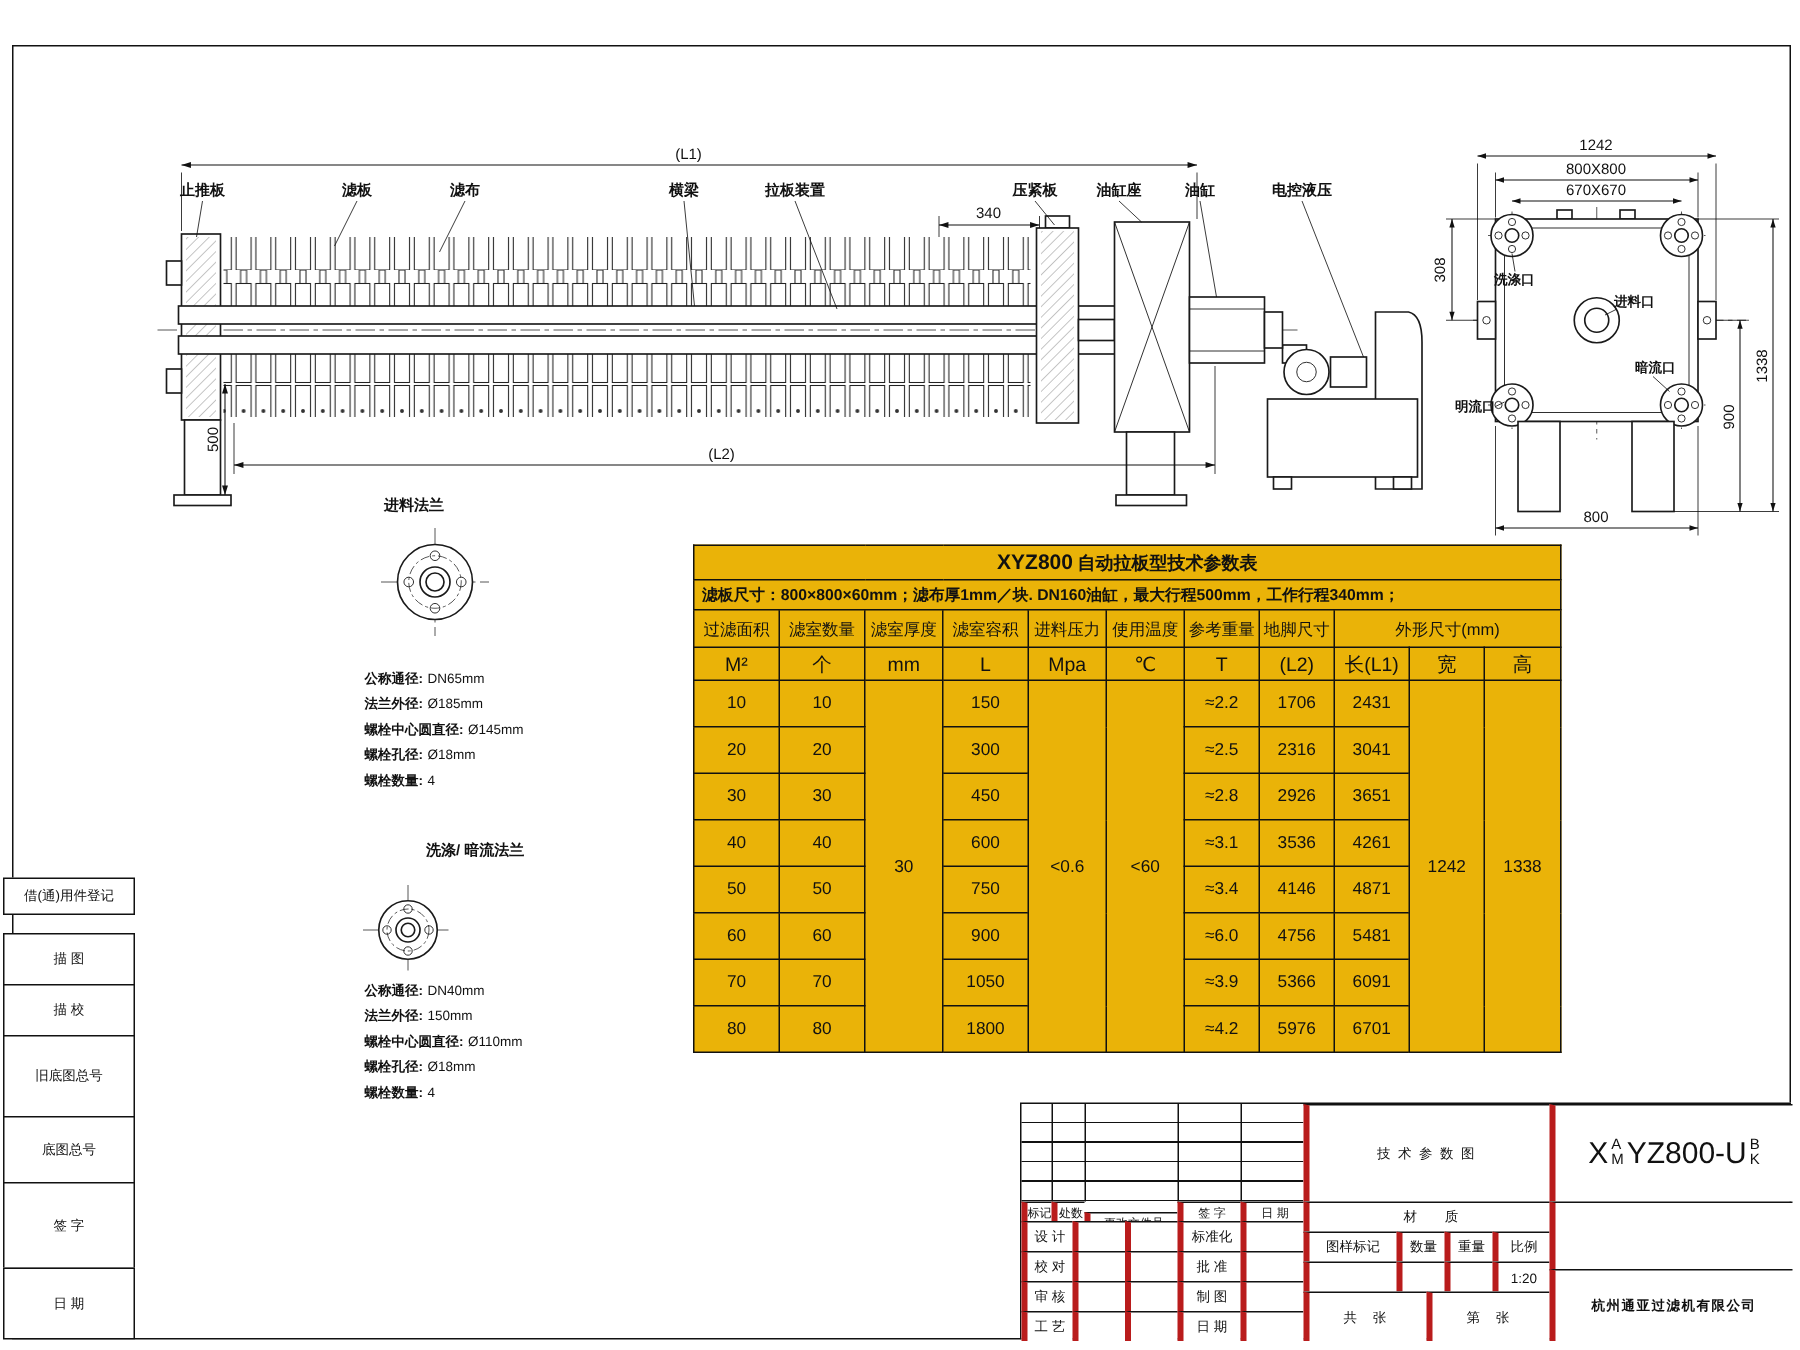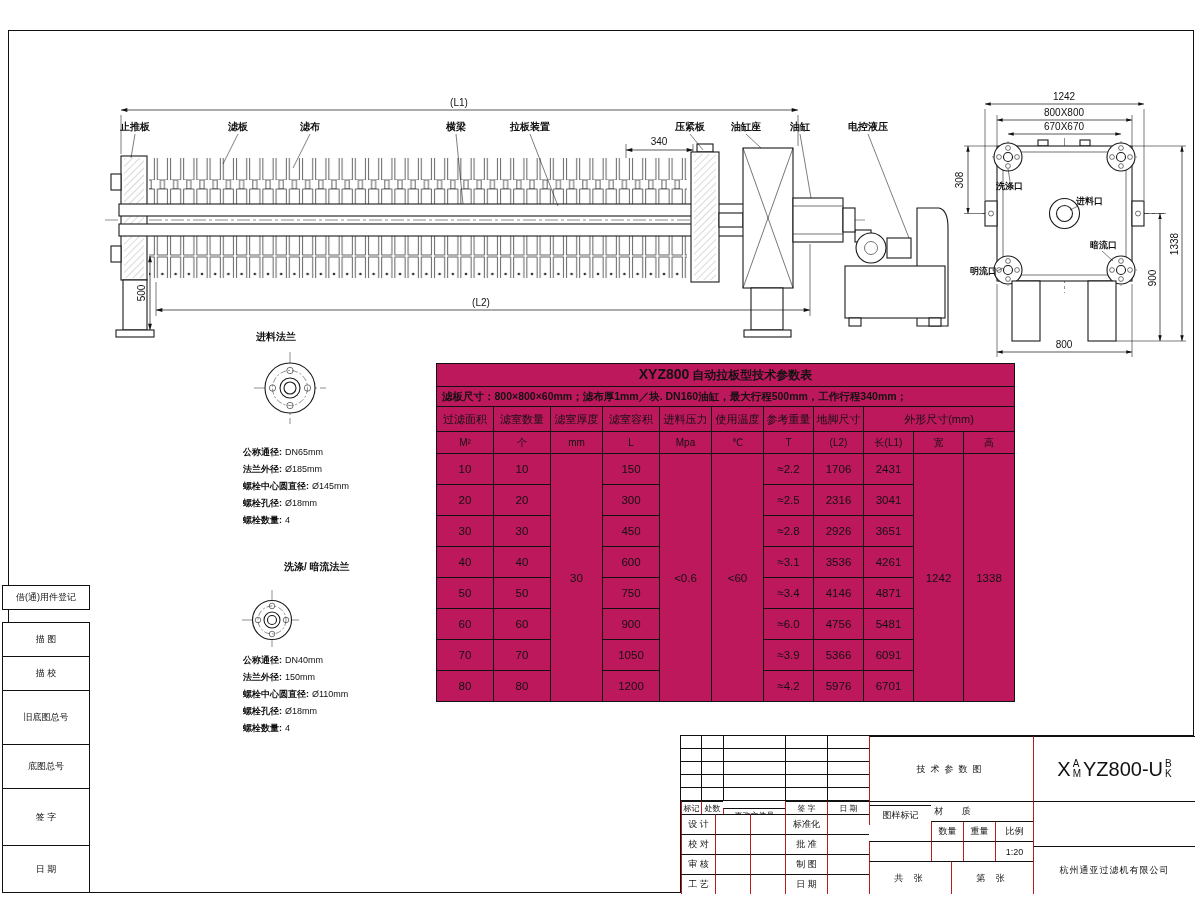"XYZ800 自动拉板型技术参数表" .ptable { background: #be185d -> #eab308; left: 436px -> 462px }
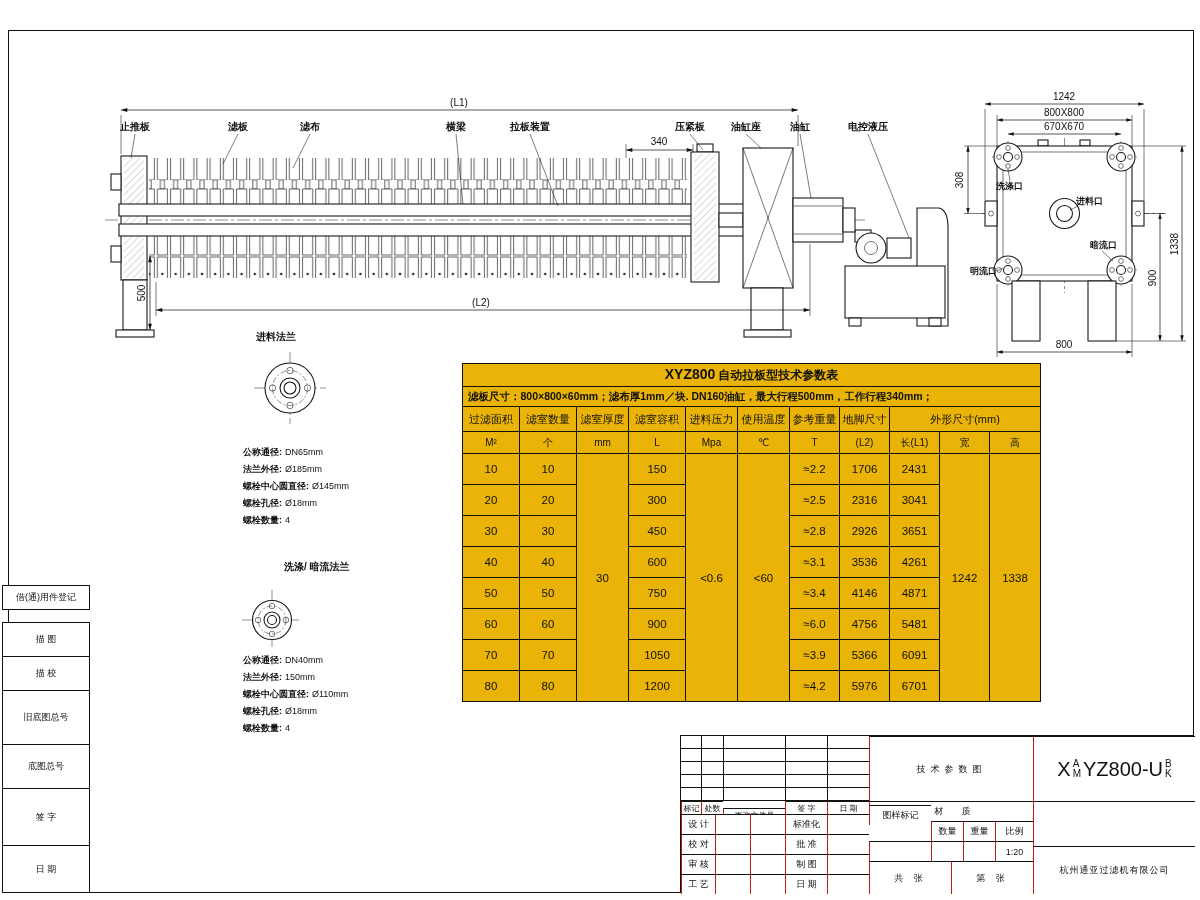"M²" .ptable .th2 td { font-size: 10px -> 13px }
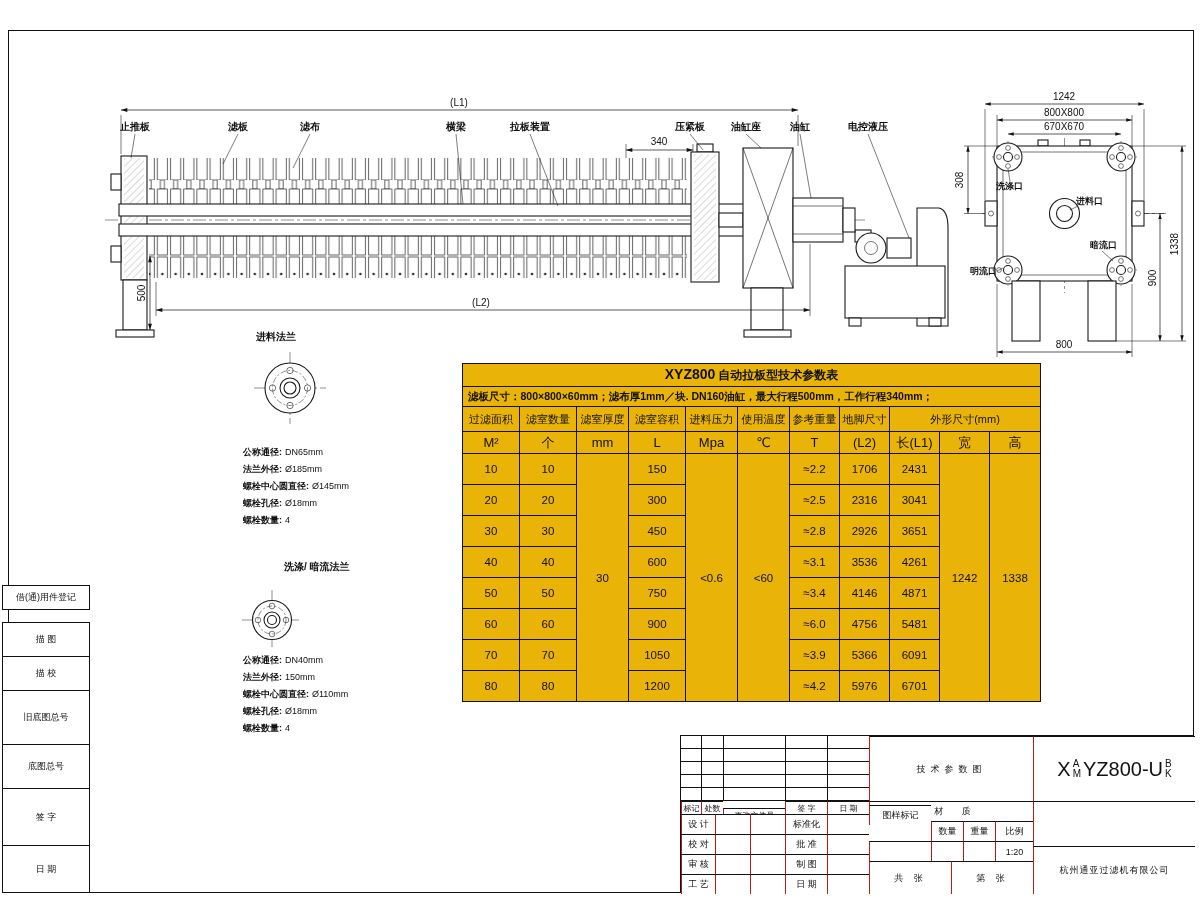"1200" td { text: 1200 -> 1800 }
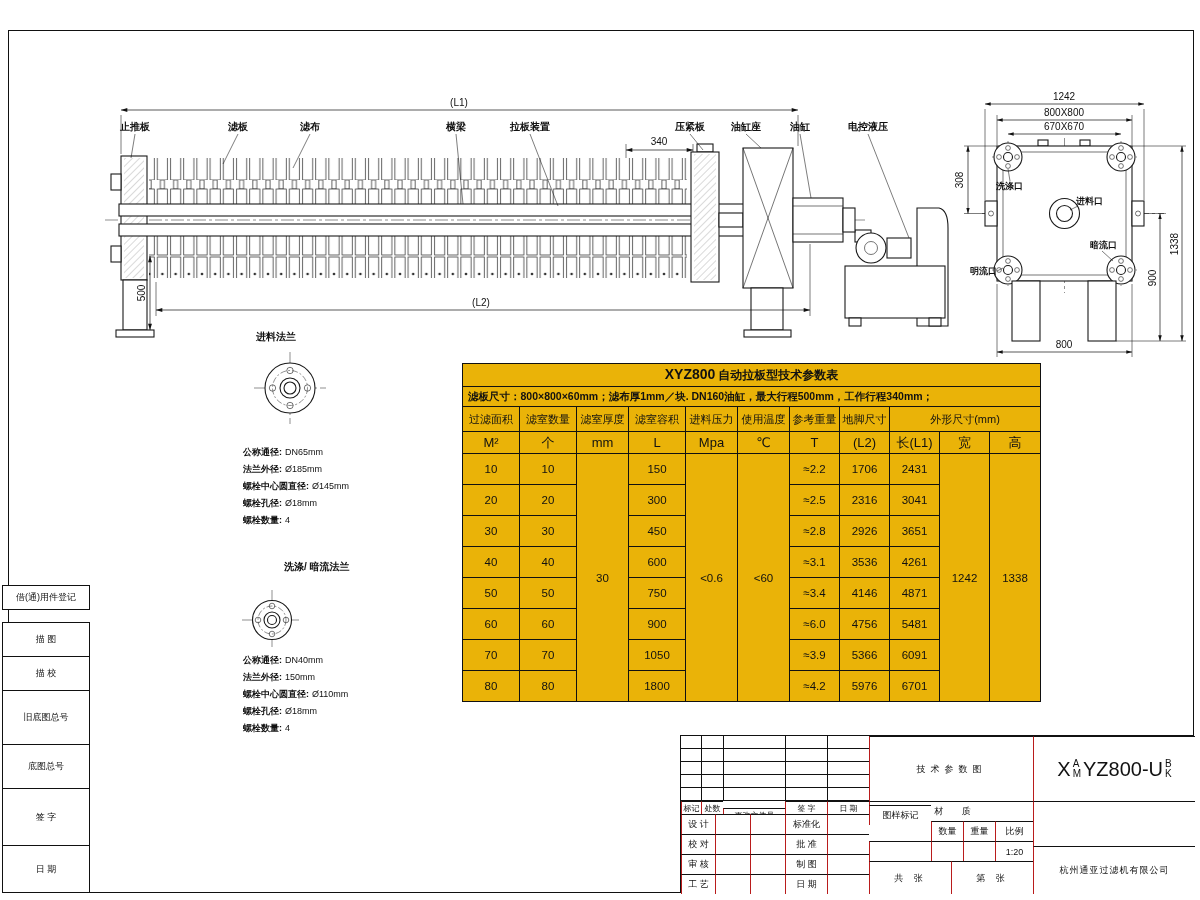"技术参数图" .tb .c { border-left: 1px solid #b91c1c -> 4px solid #b91c1c }
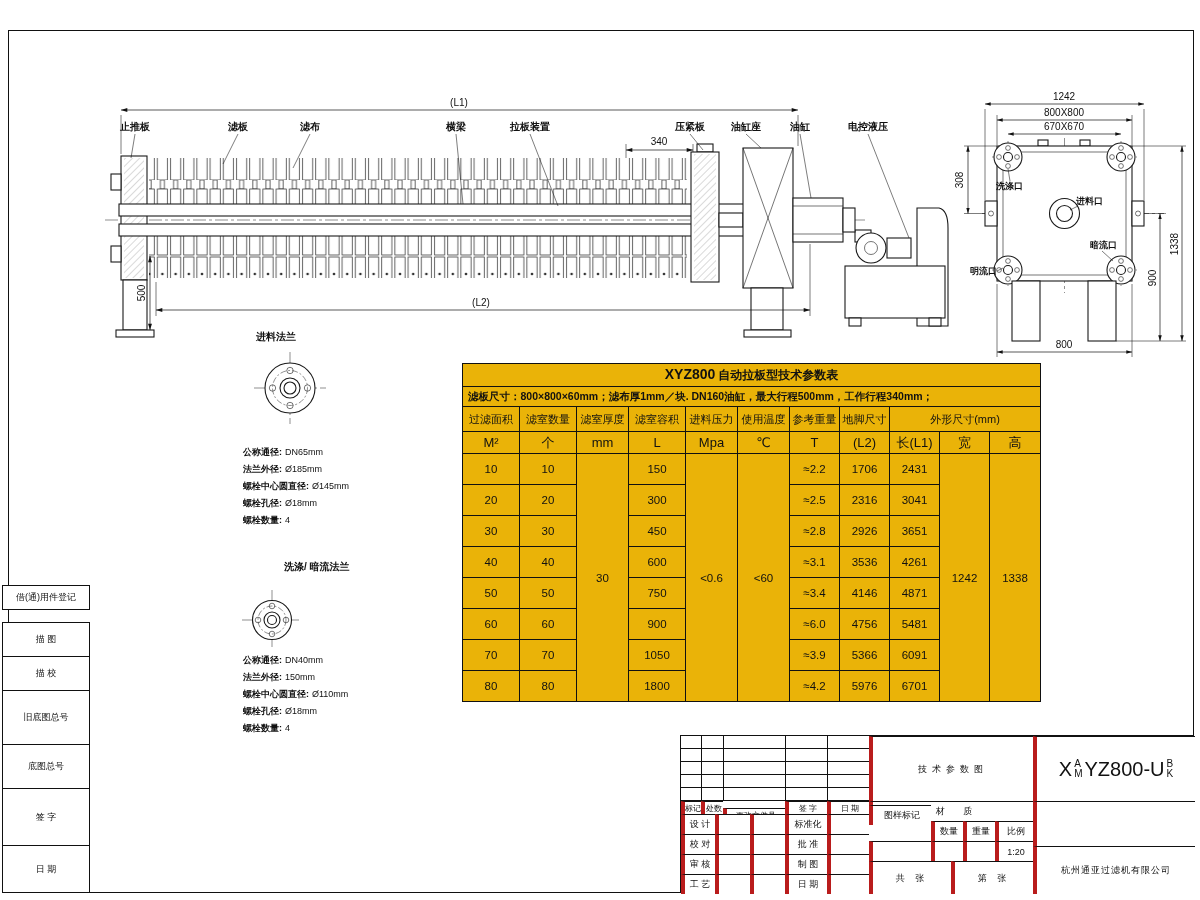"图样标记" div.c { top: 69px -> 85px }
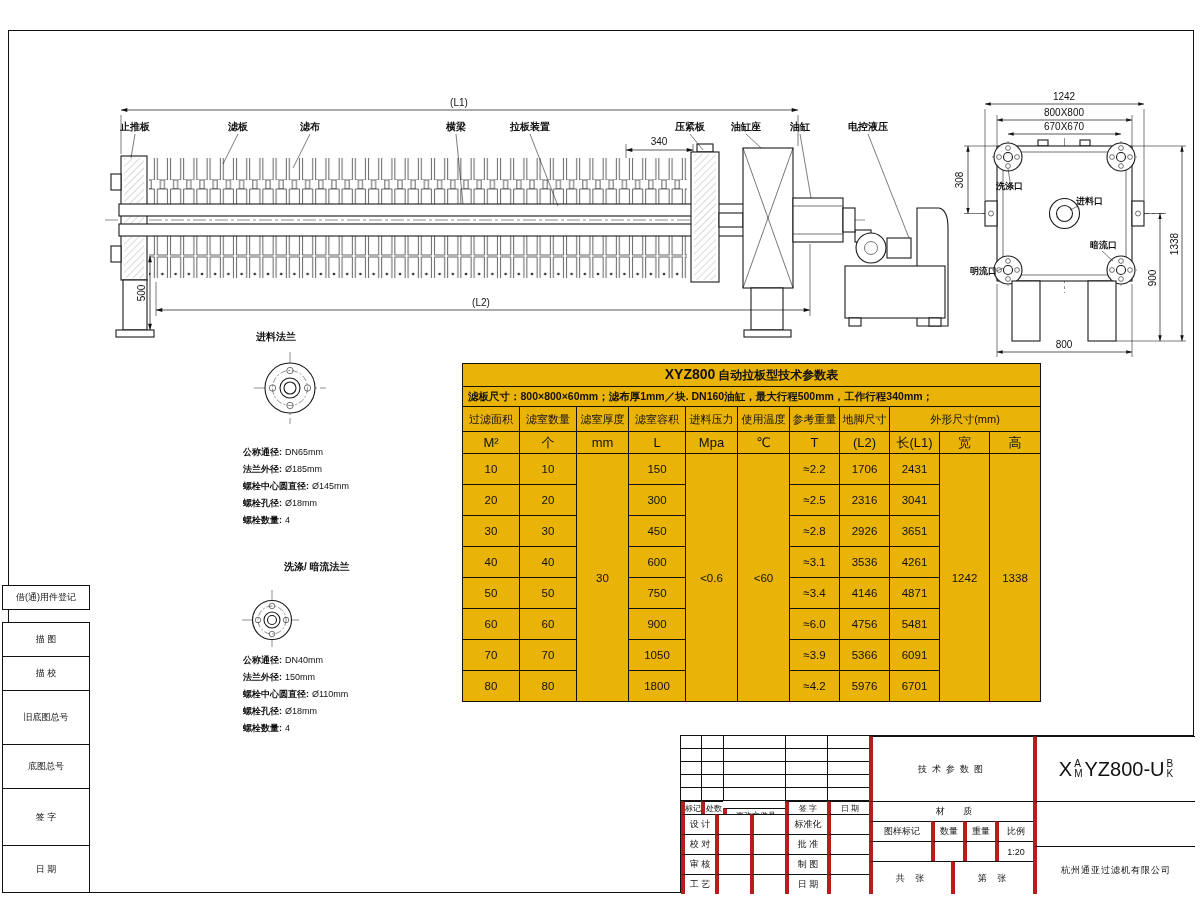"杭州通亚过滤机有限公司" .company { font-weight: 400 -> 700 }
